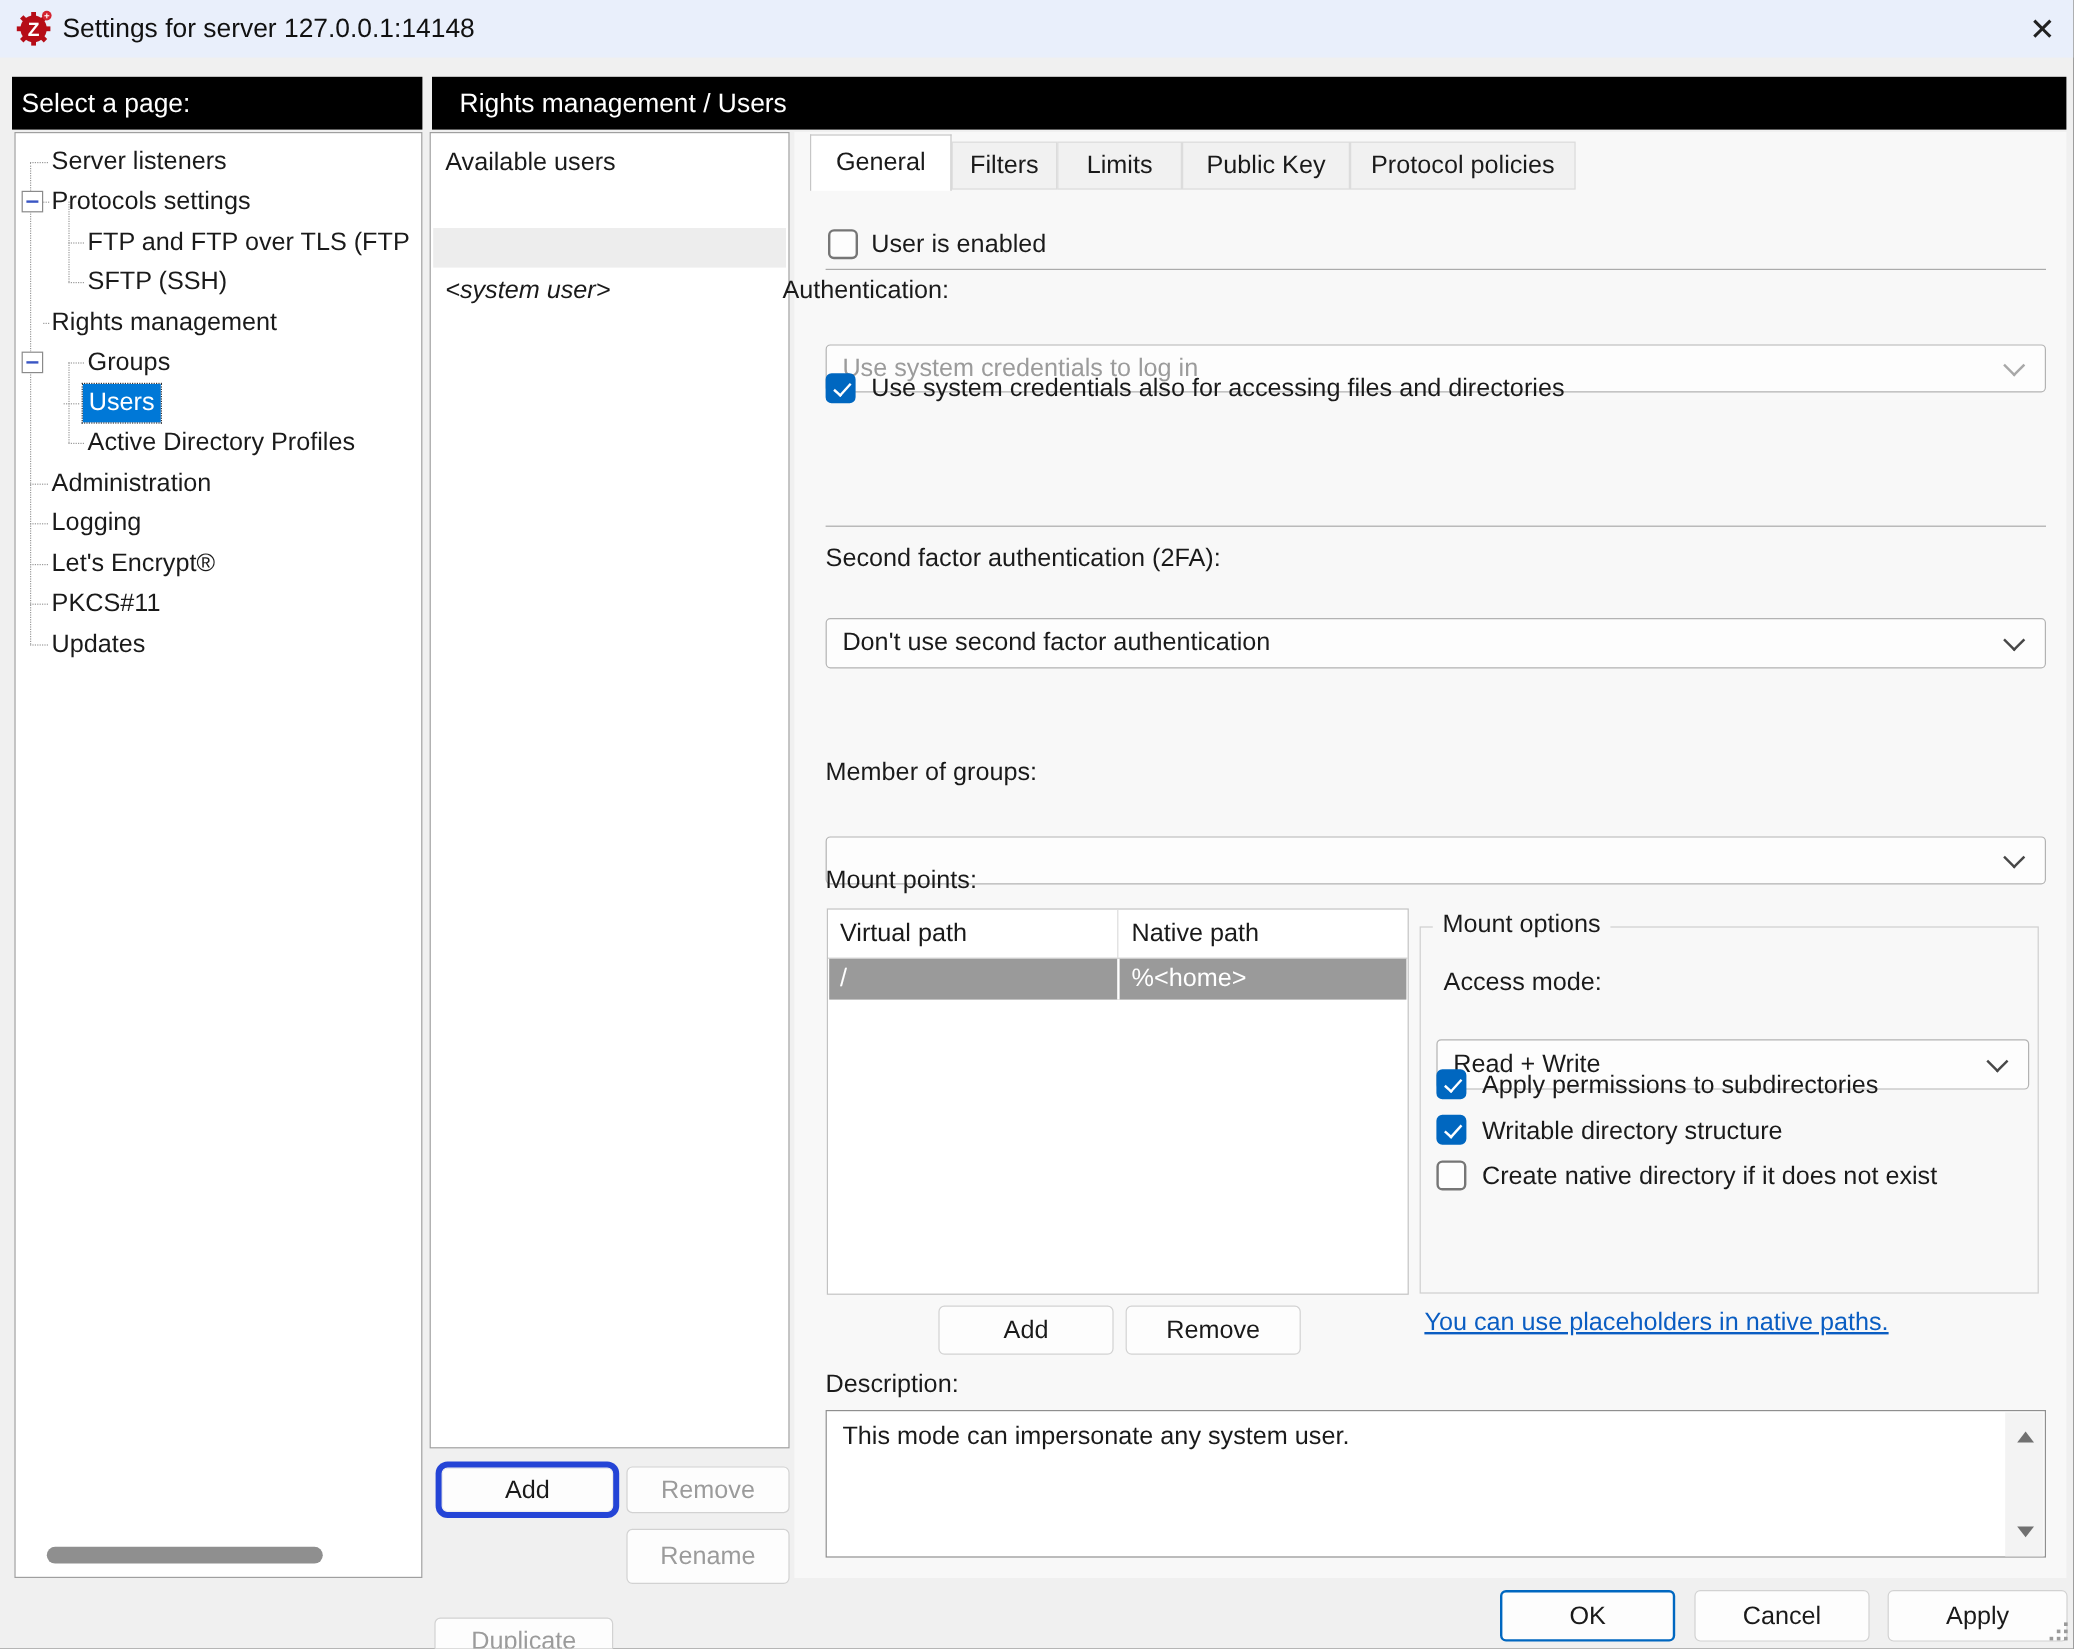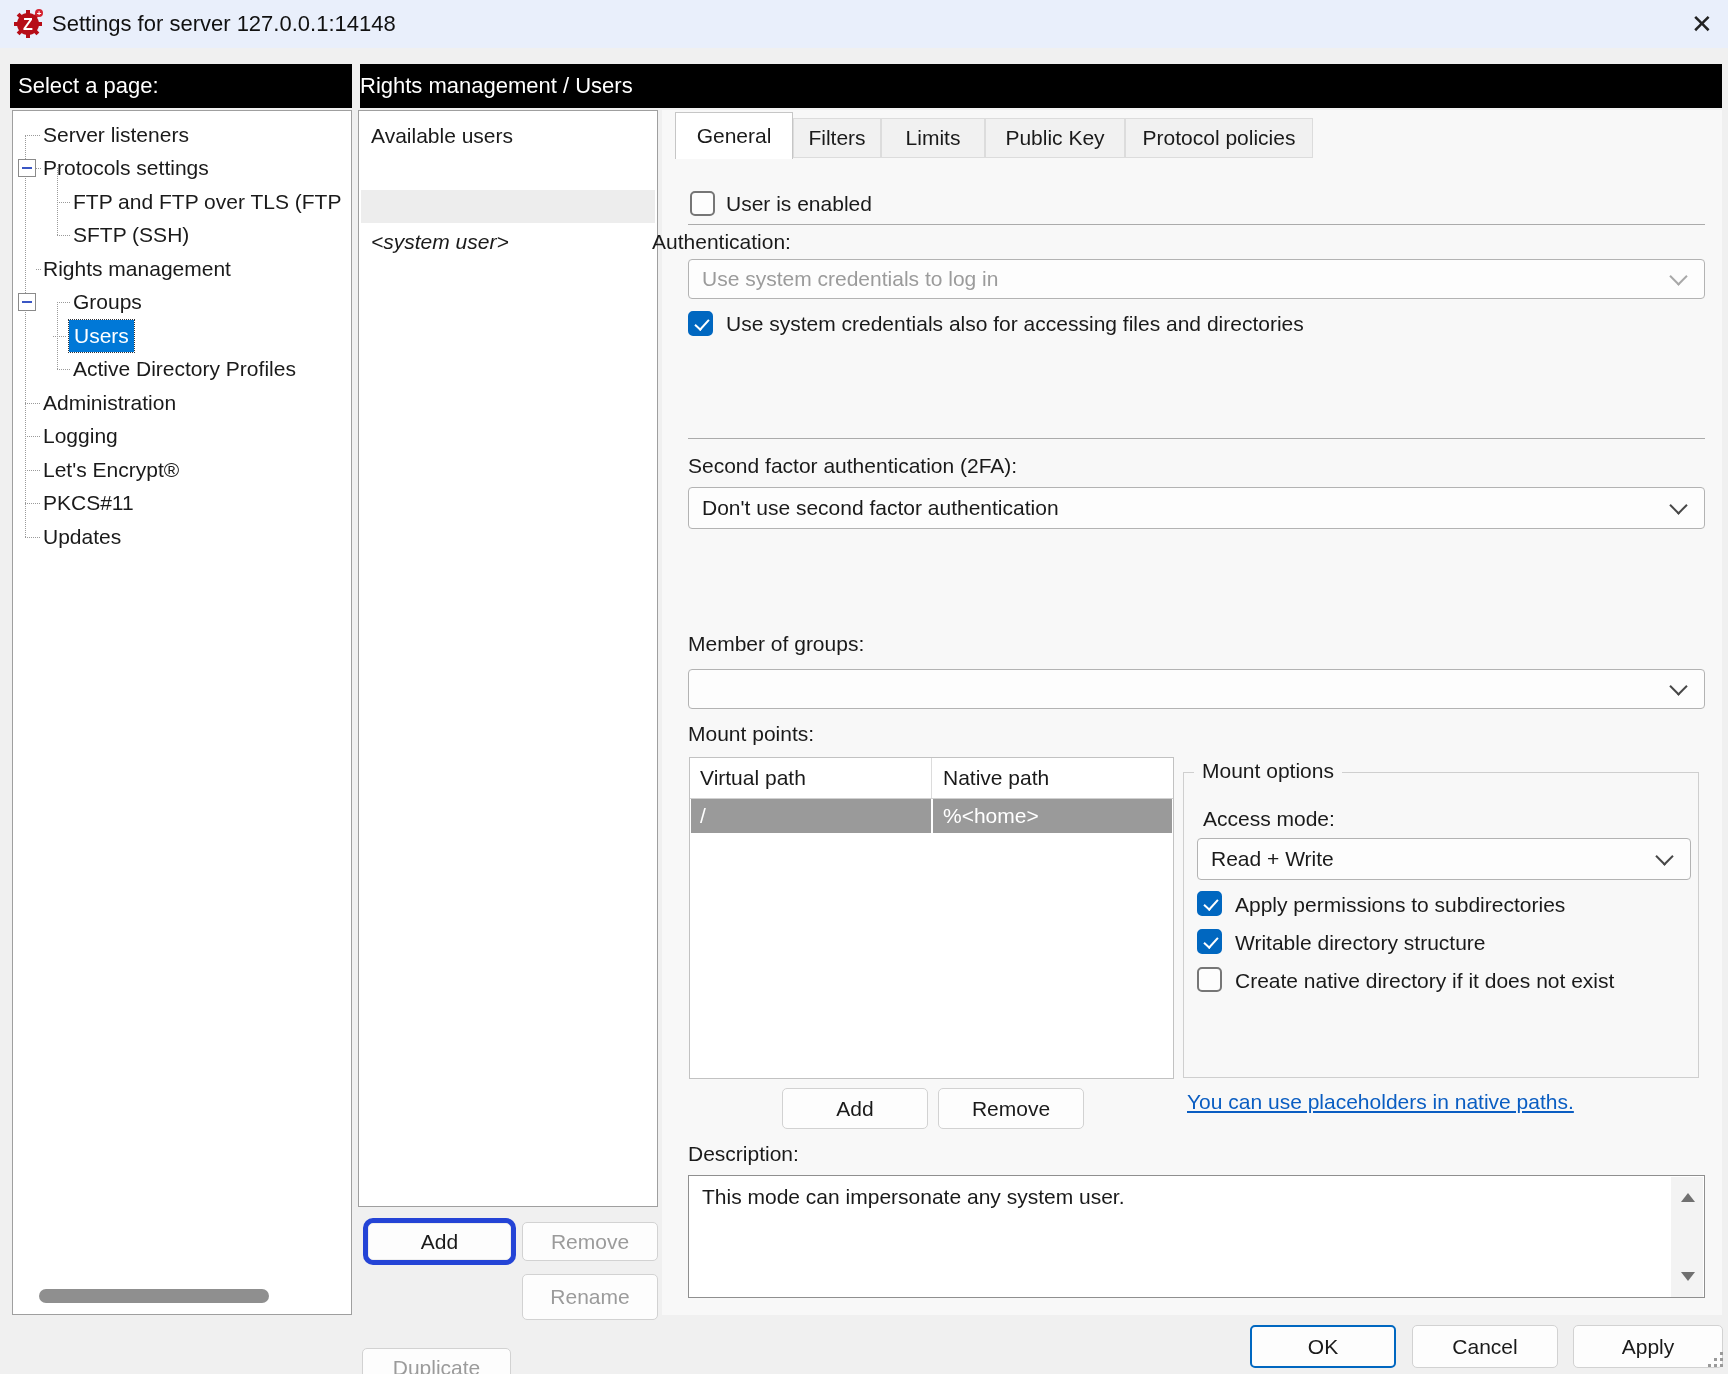"Rights management / Users" .hdr2 { padding-left: 0 -> 23px }
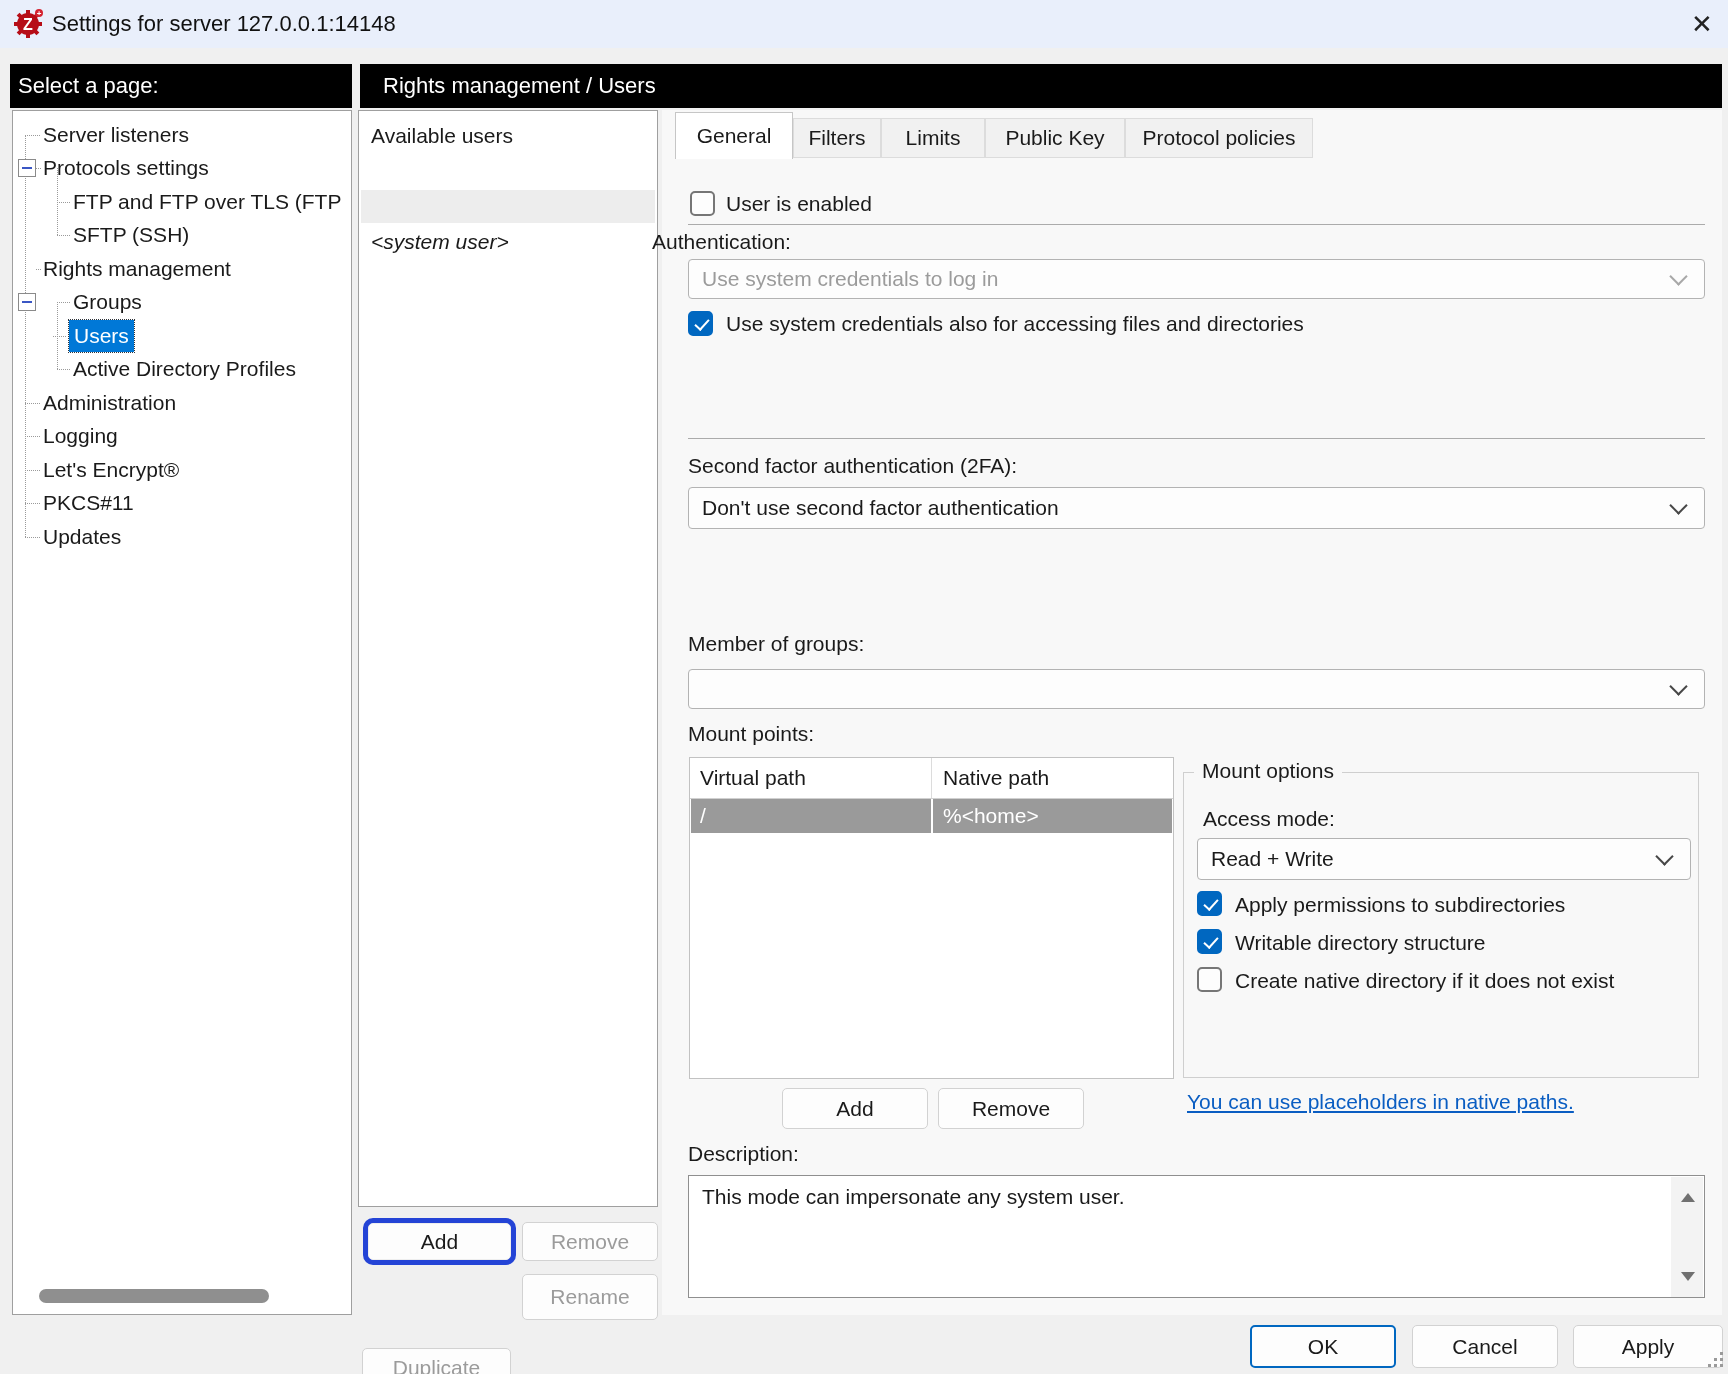"Use system credentials to log" .combo { margin-top: none -> 28px }
